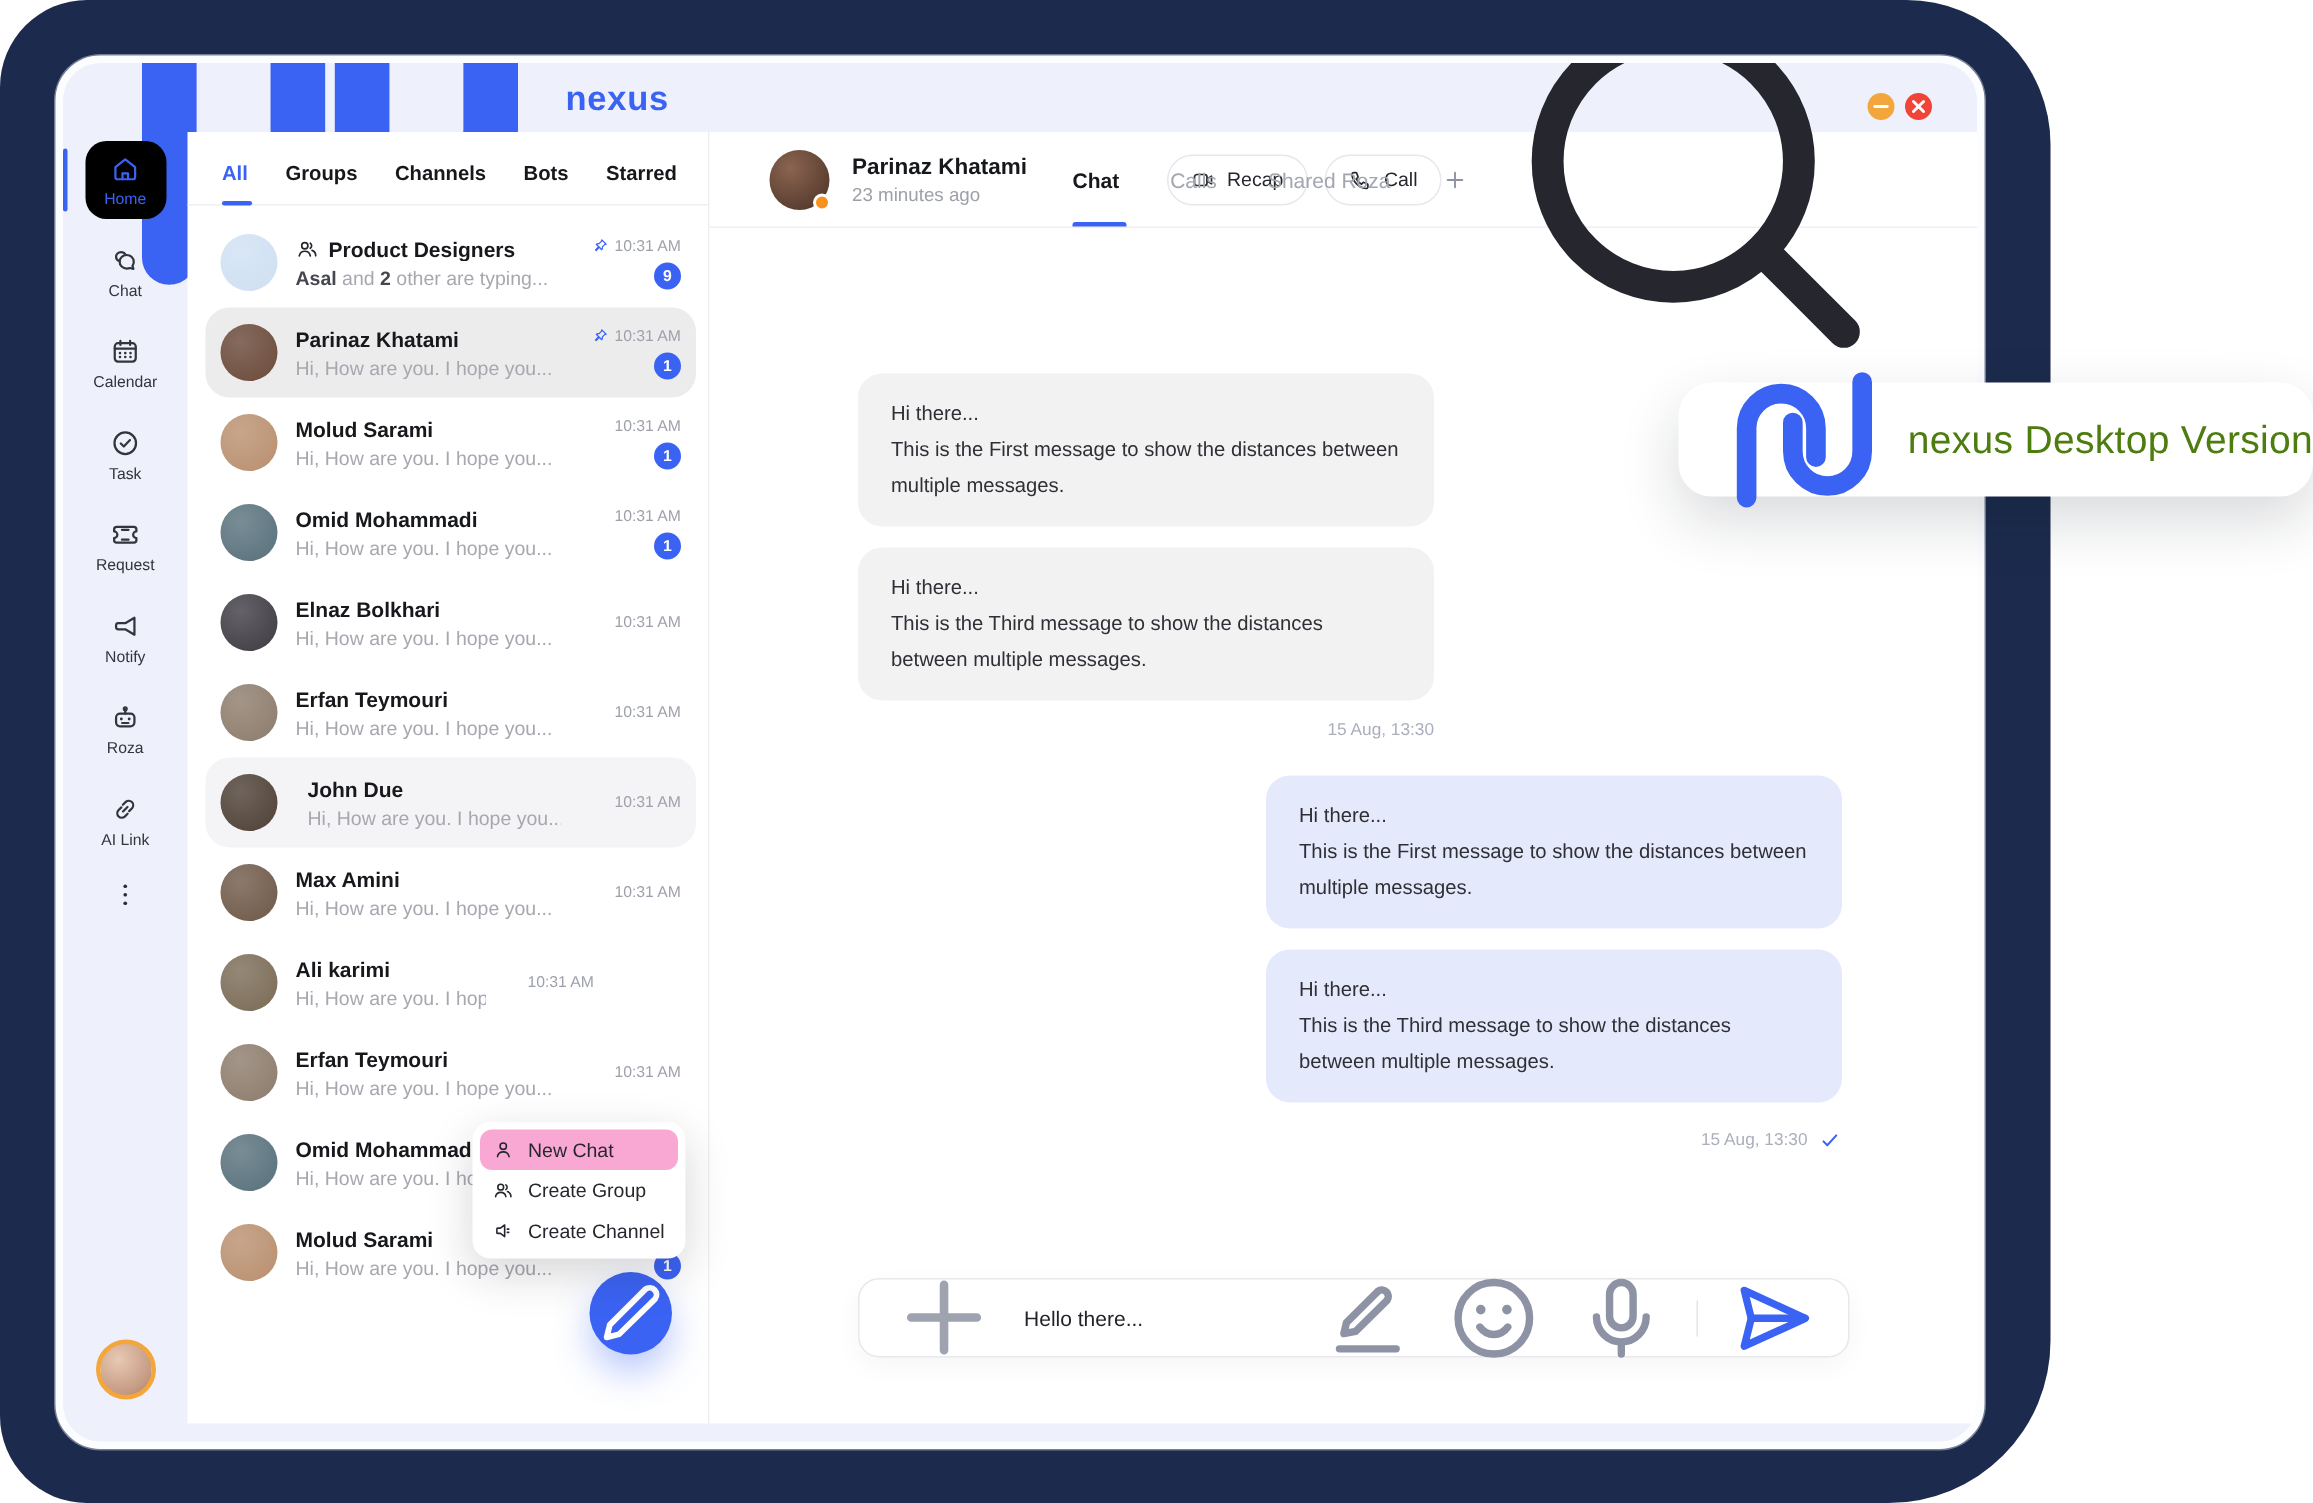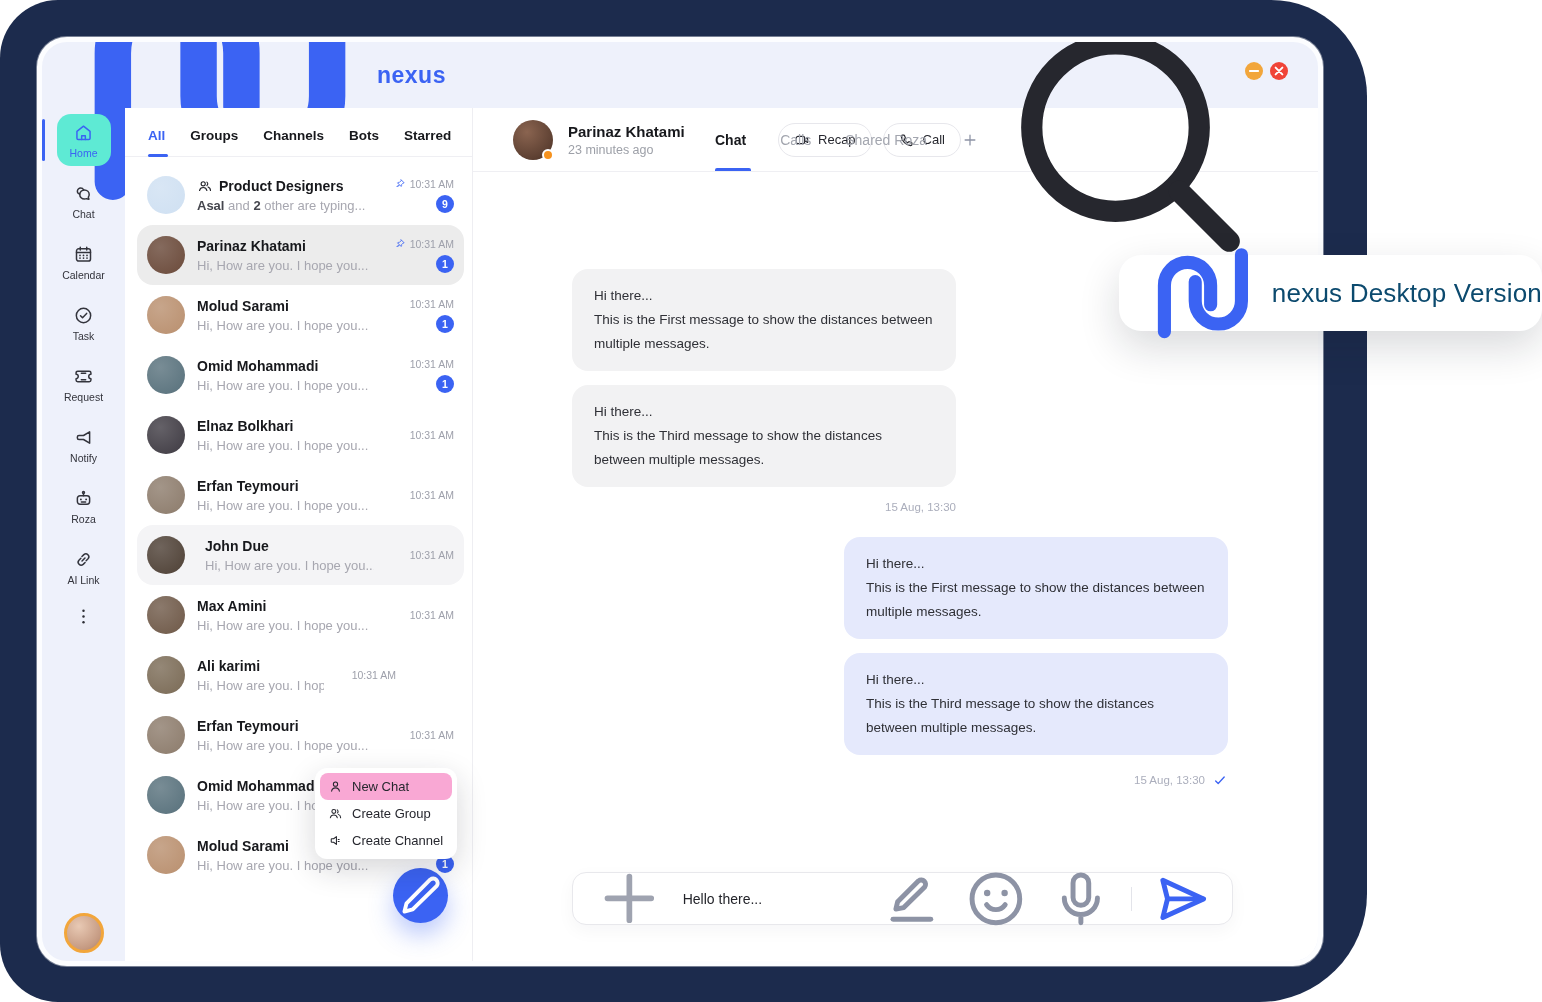"nexus" .topbar { height: 66px -> 46px }
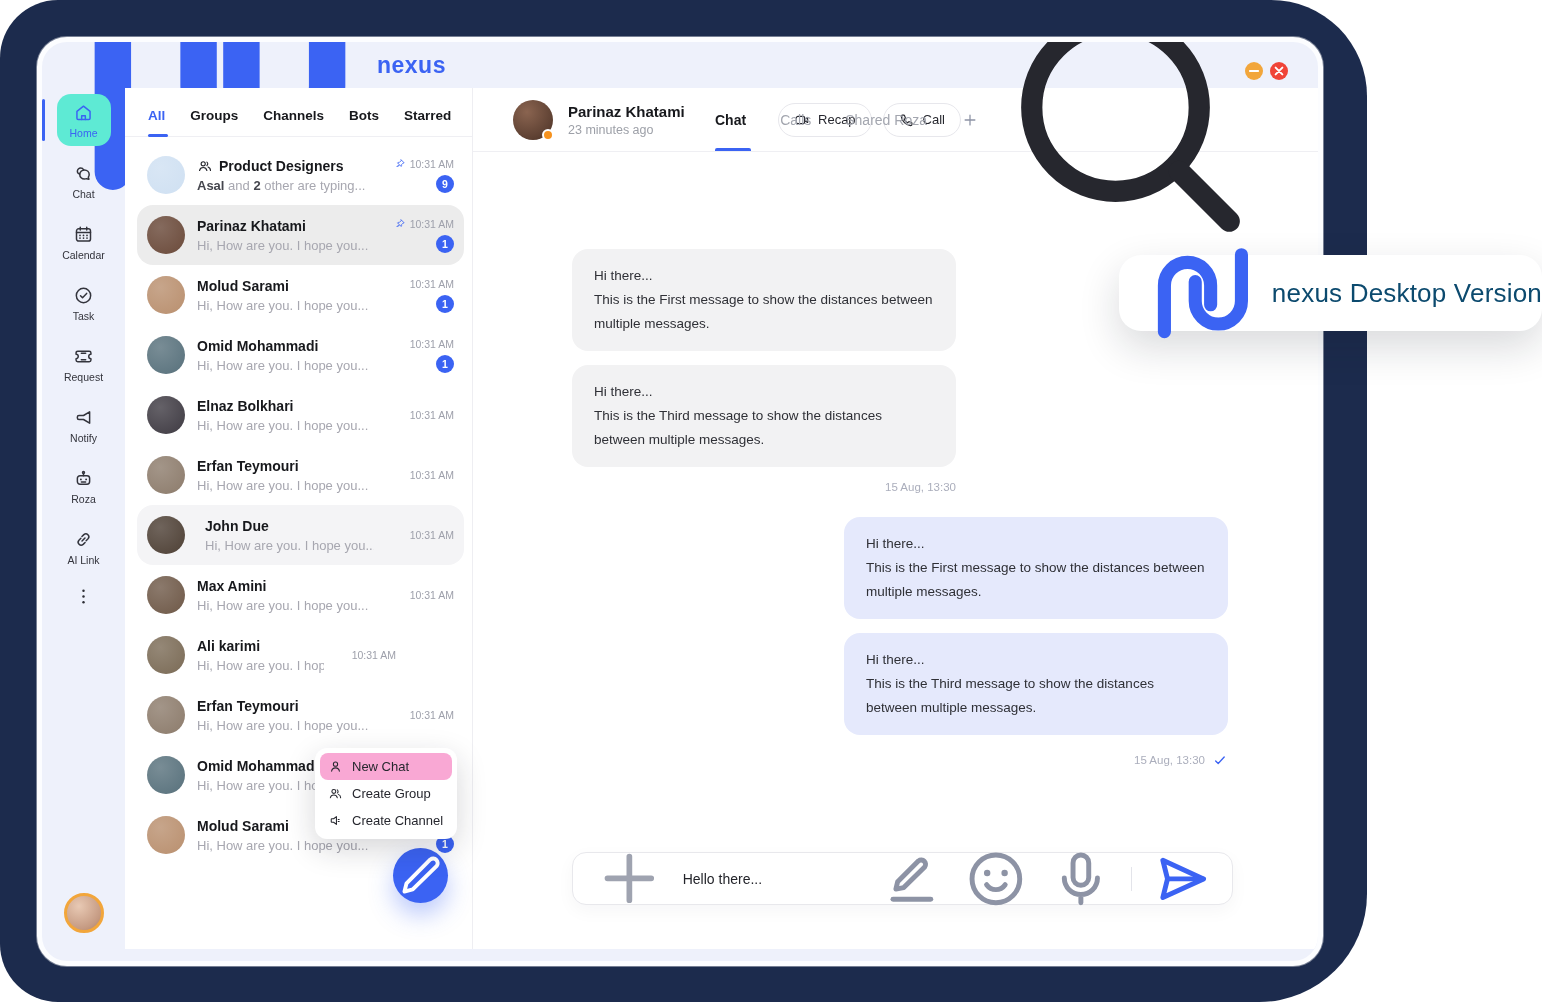"Home" .rail-item.active { background: #5eead4 -> #000000 }
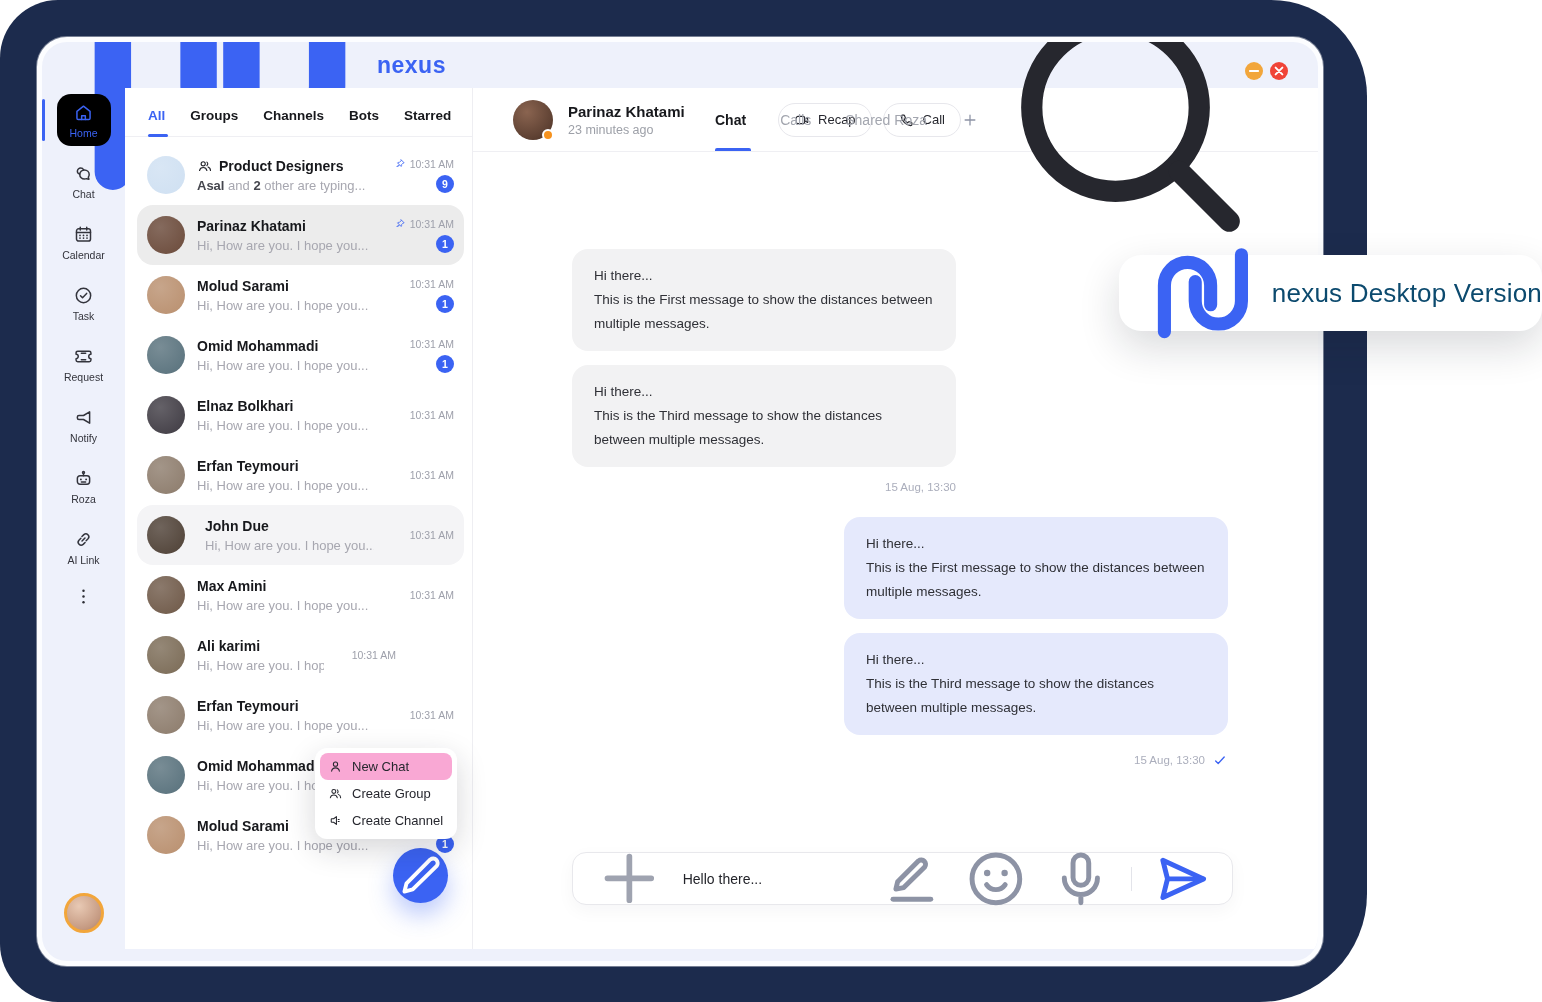"nexus Desktop Version" .badge-text { color: #0c4a6e -> #4d7c0f }
